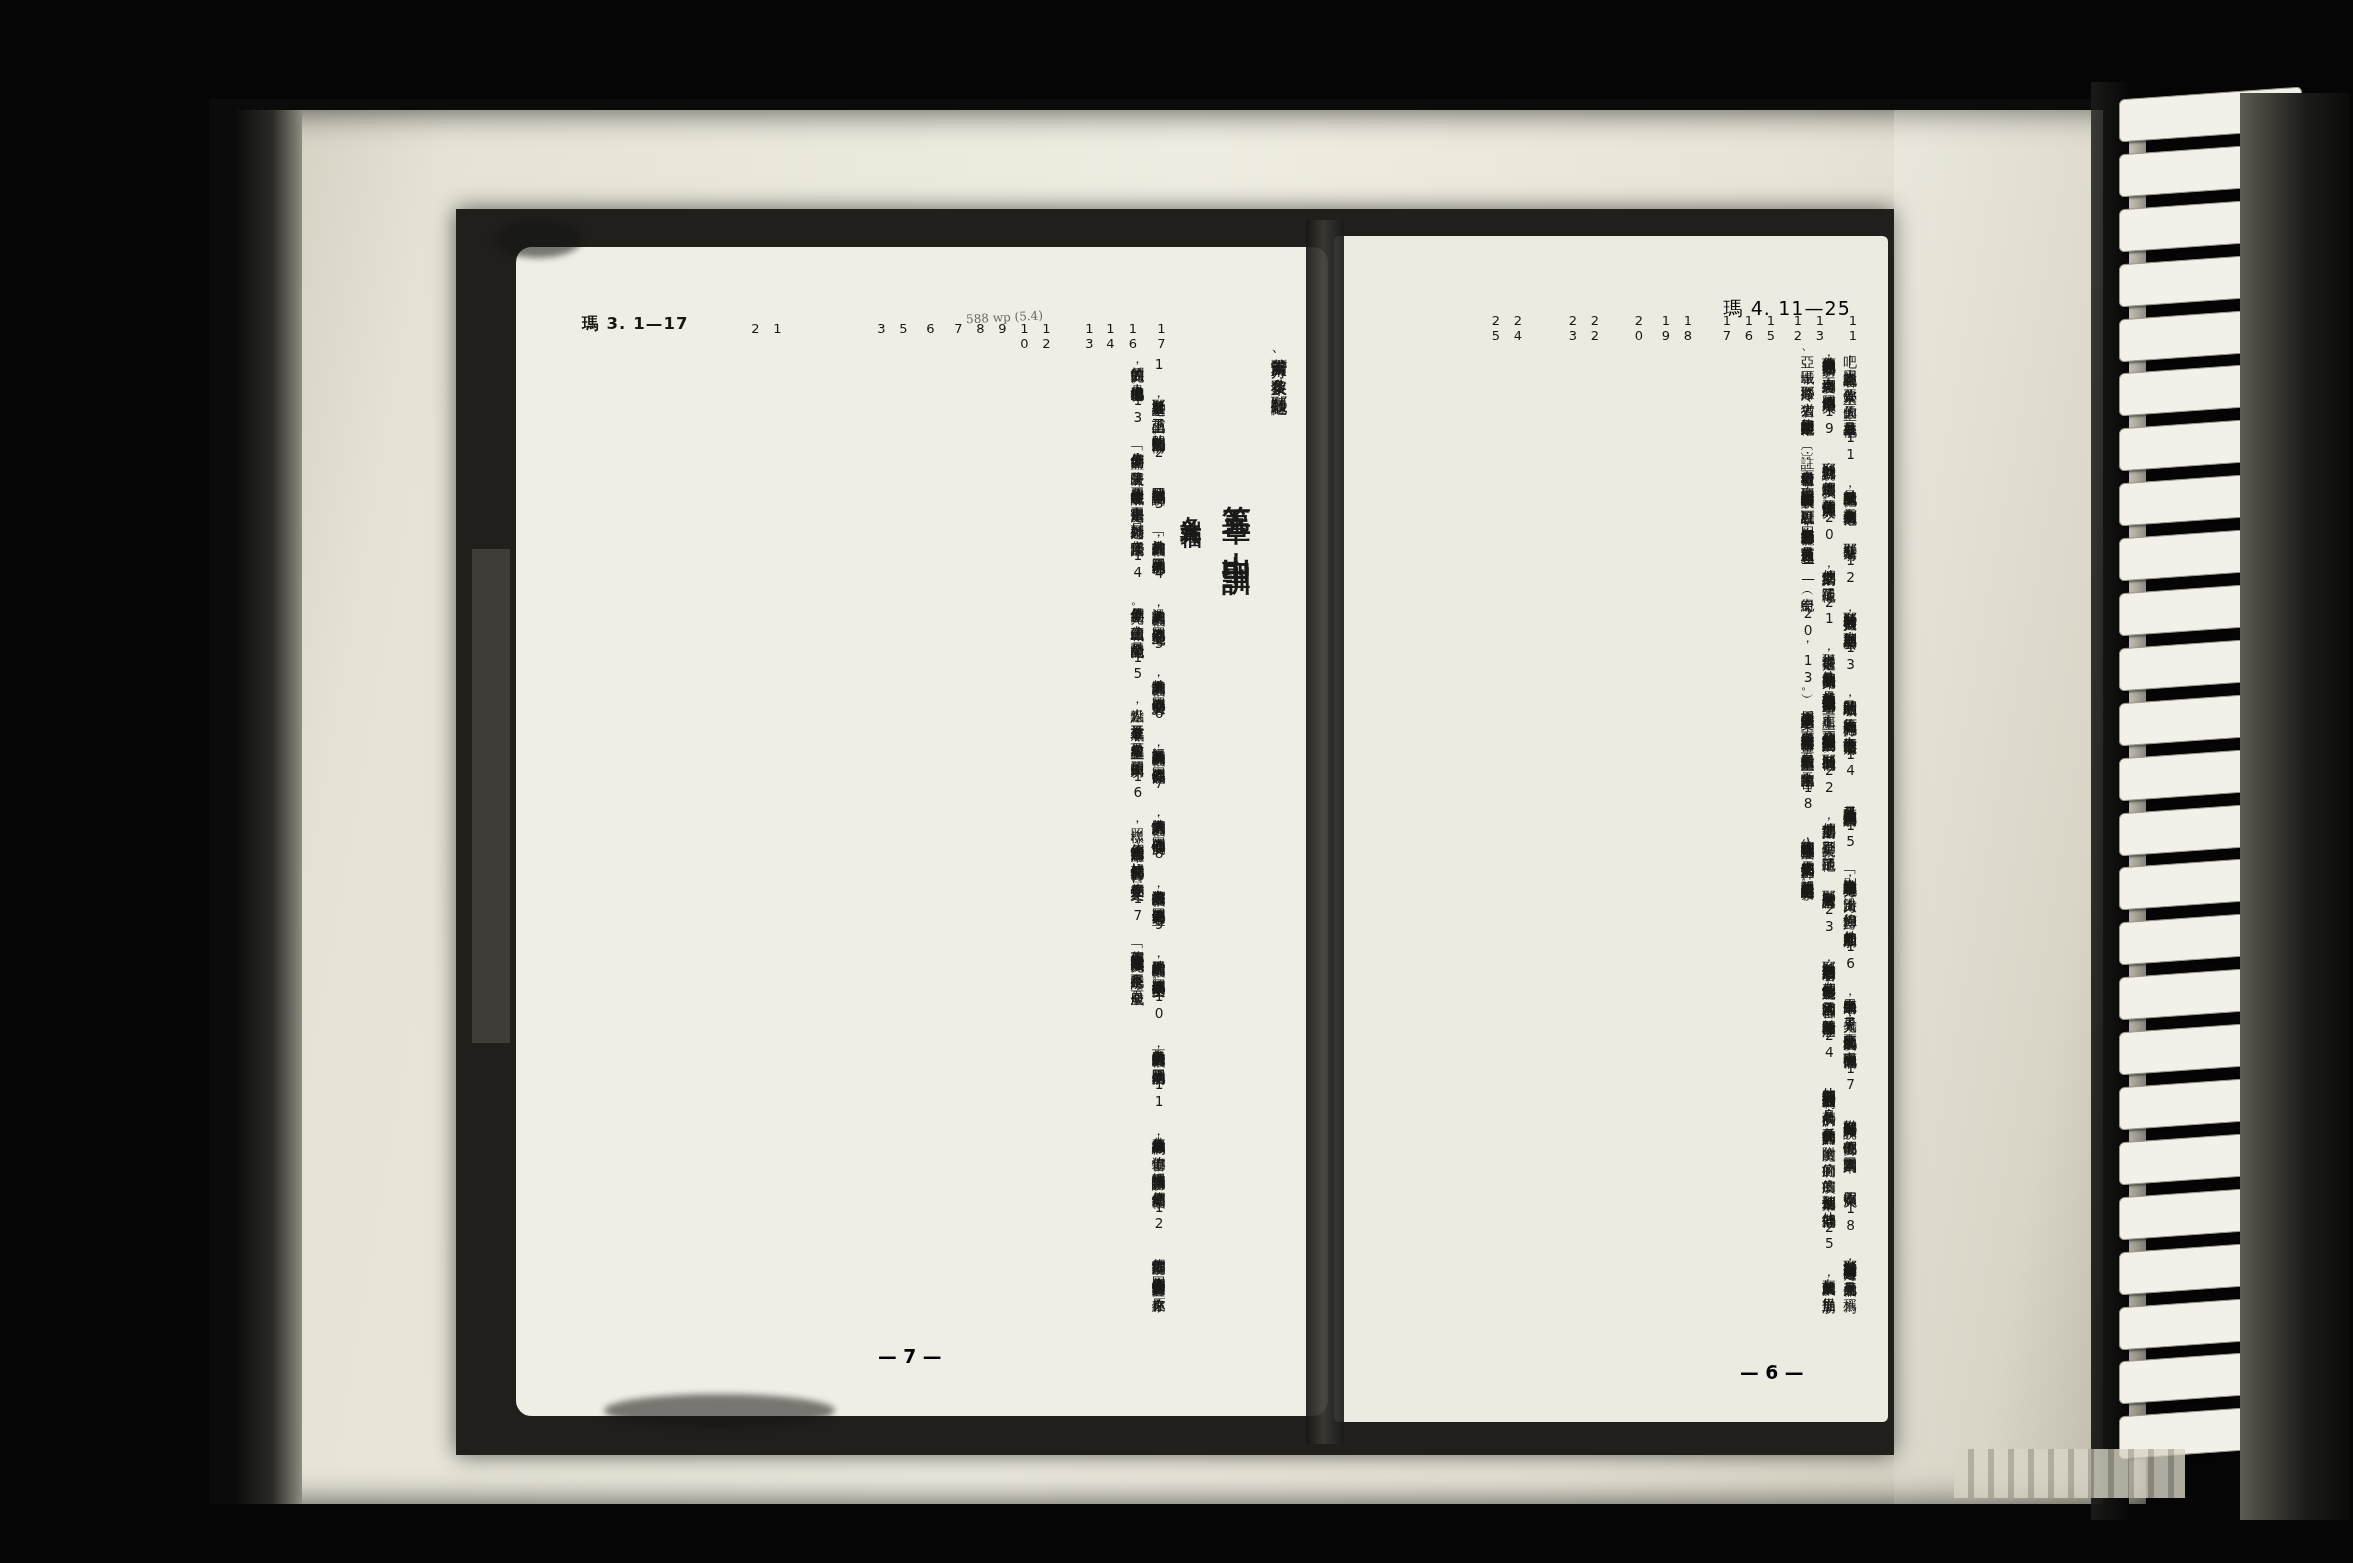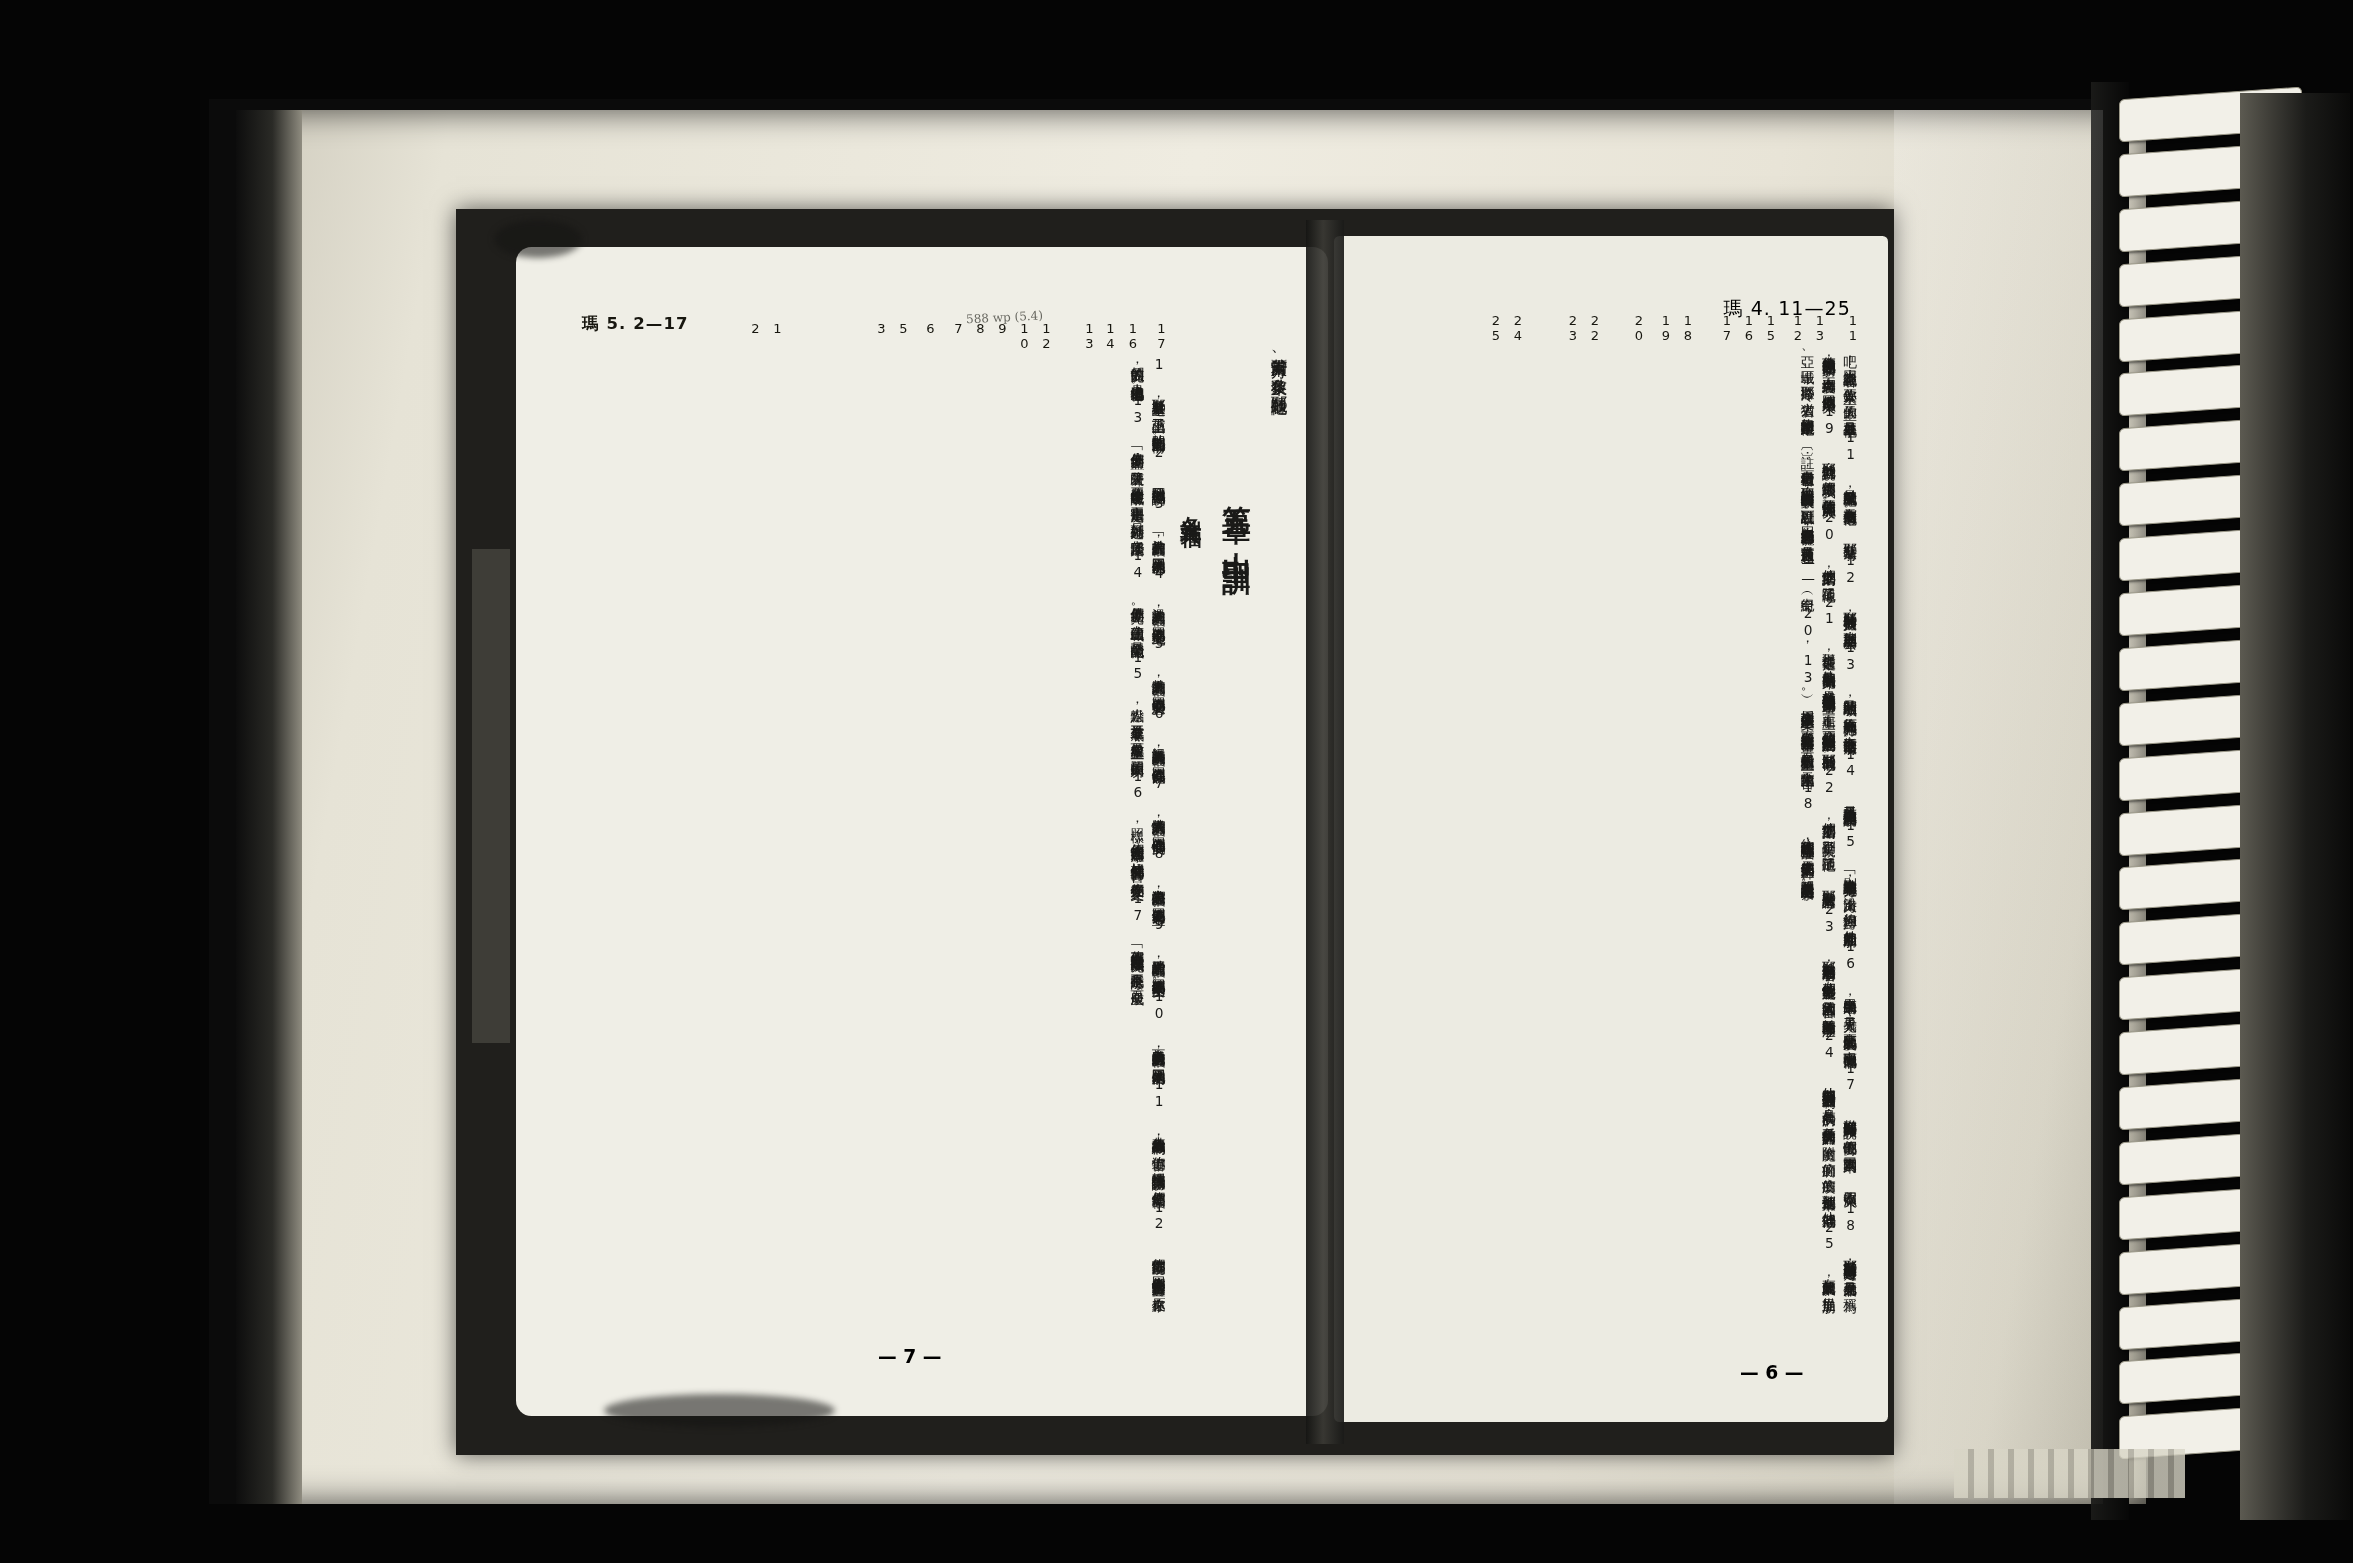"瑪 5. 2—17" div.pl-header { text: 5. 2 -> 3. 1 }
